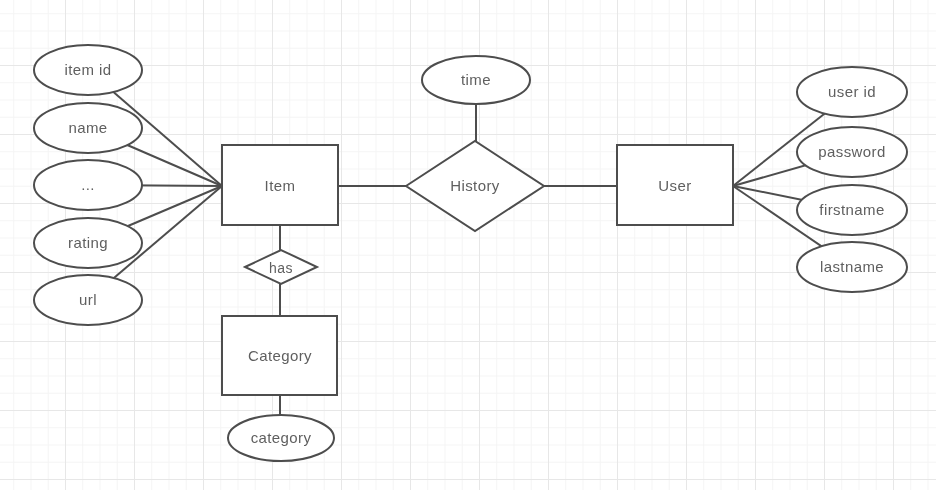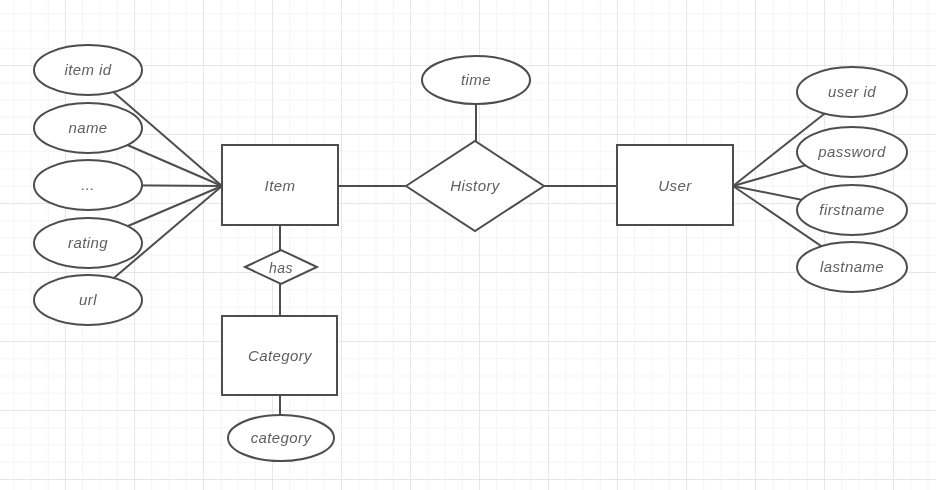"item id" .canvas { font-style: italic -> none }
